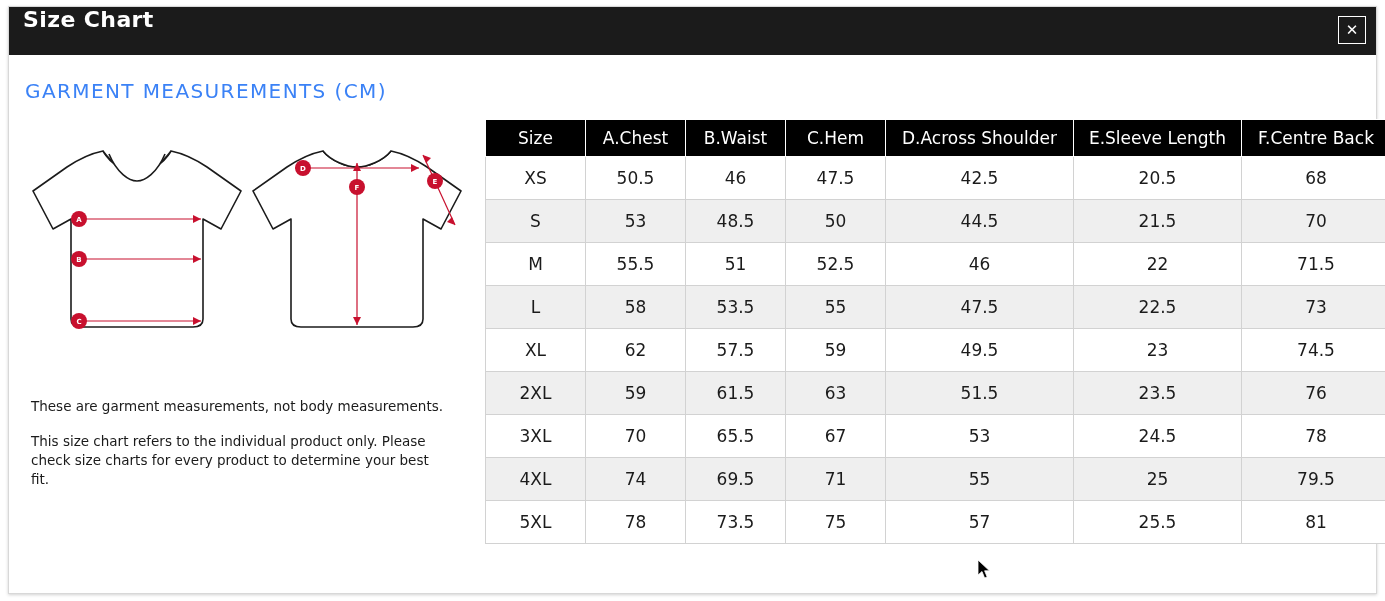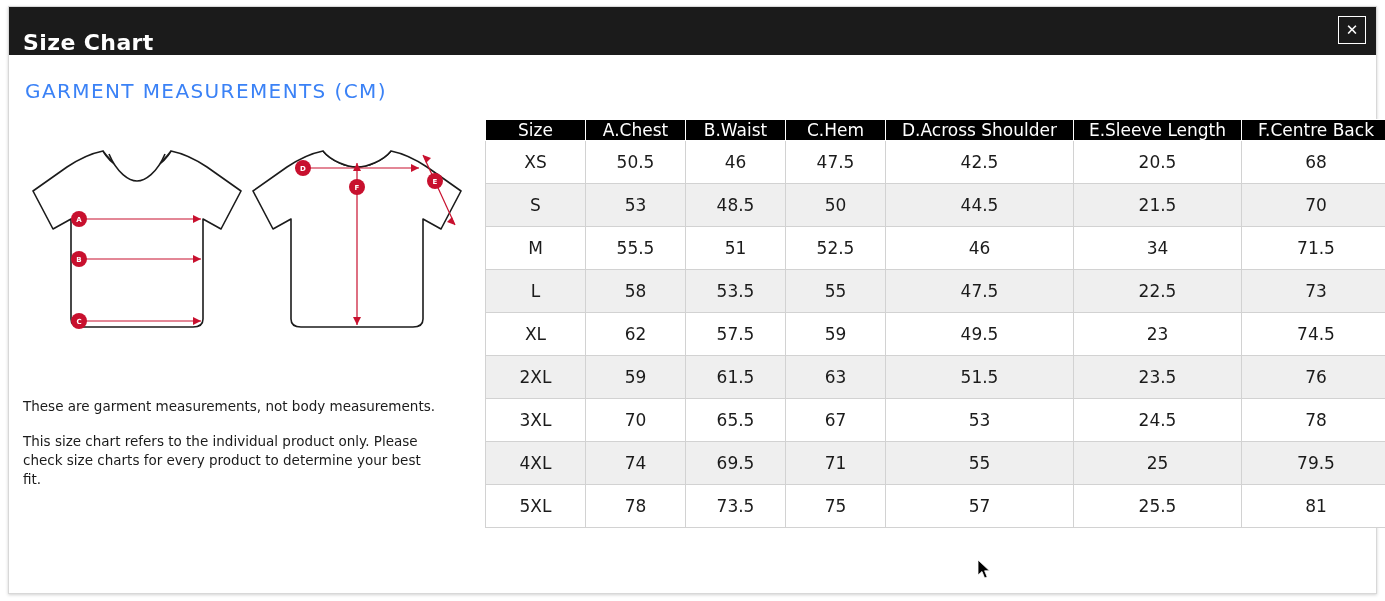"Size Chart" #titlebar { align-items: flex-end -> flex-start }
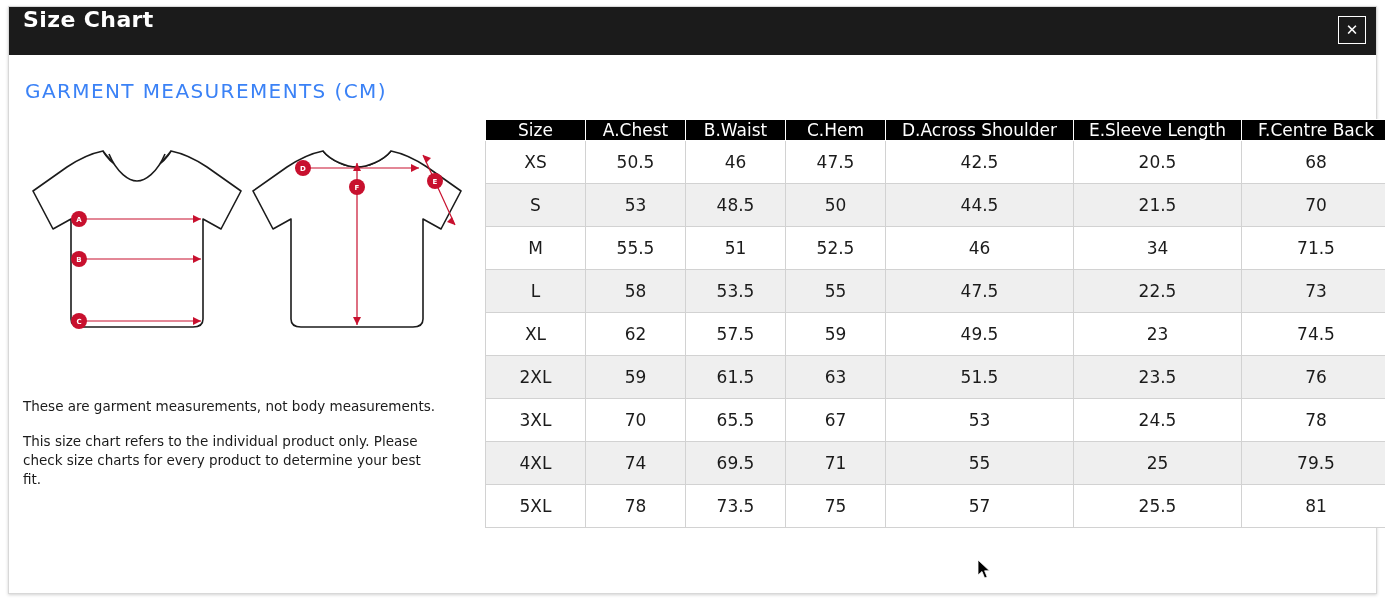"Size" table.sizes th { padding: 0 4px -> 8px 4px }
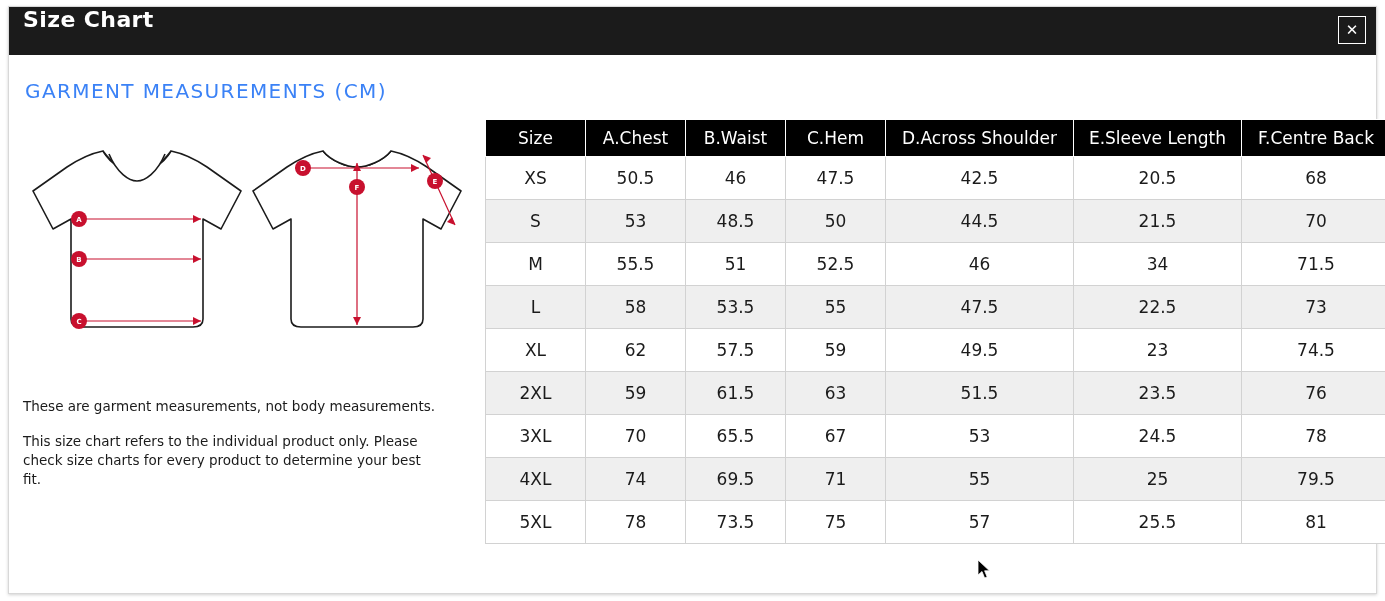"34" td { text: 34 -> 22 }
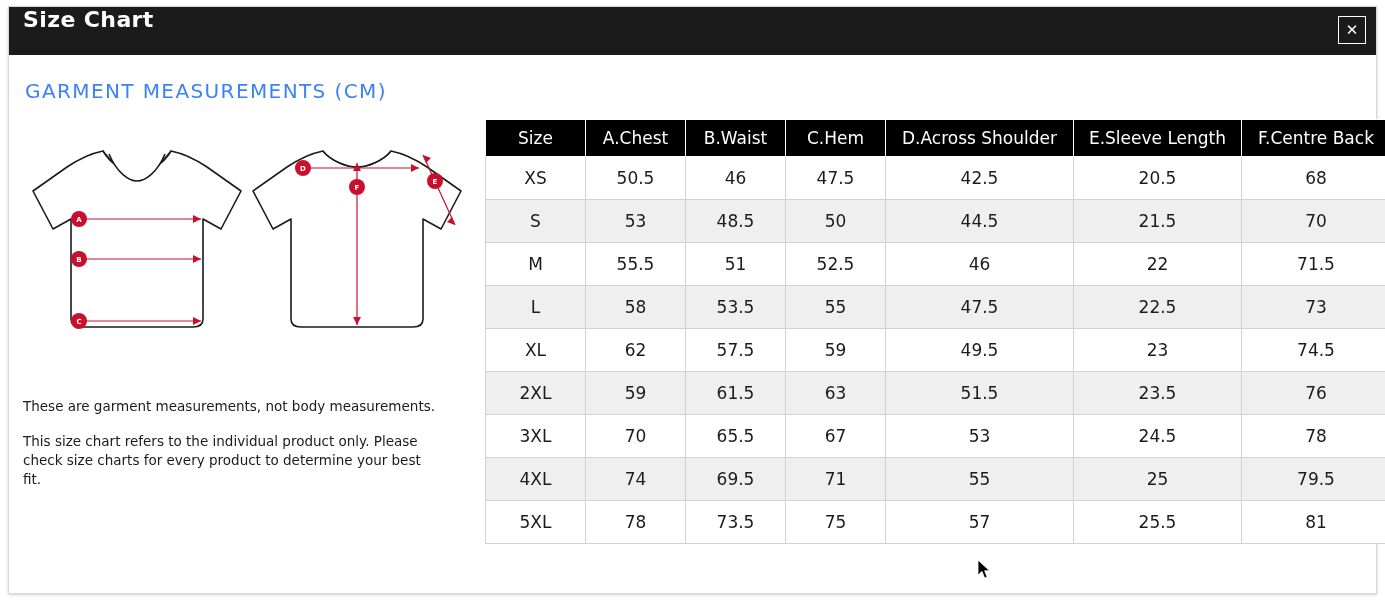"These are garment measurements, not" .note { margin: 14px 0 0 0 -> 14px 0 0 8px }
